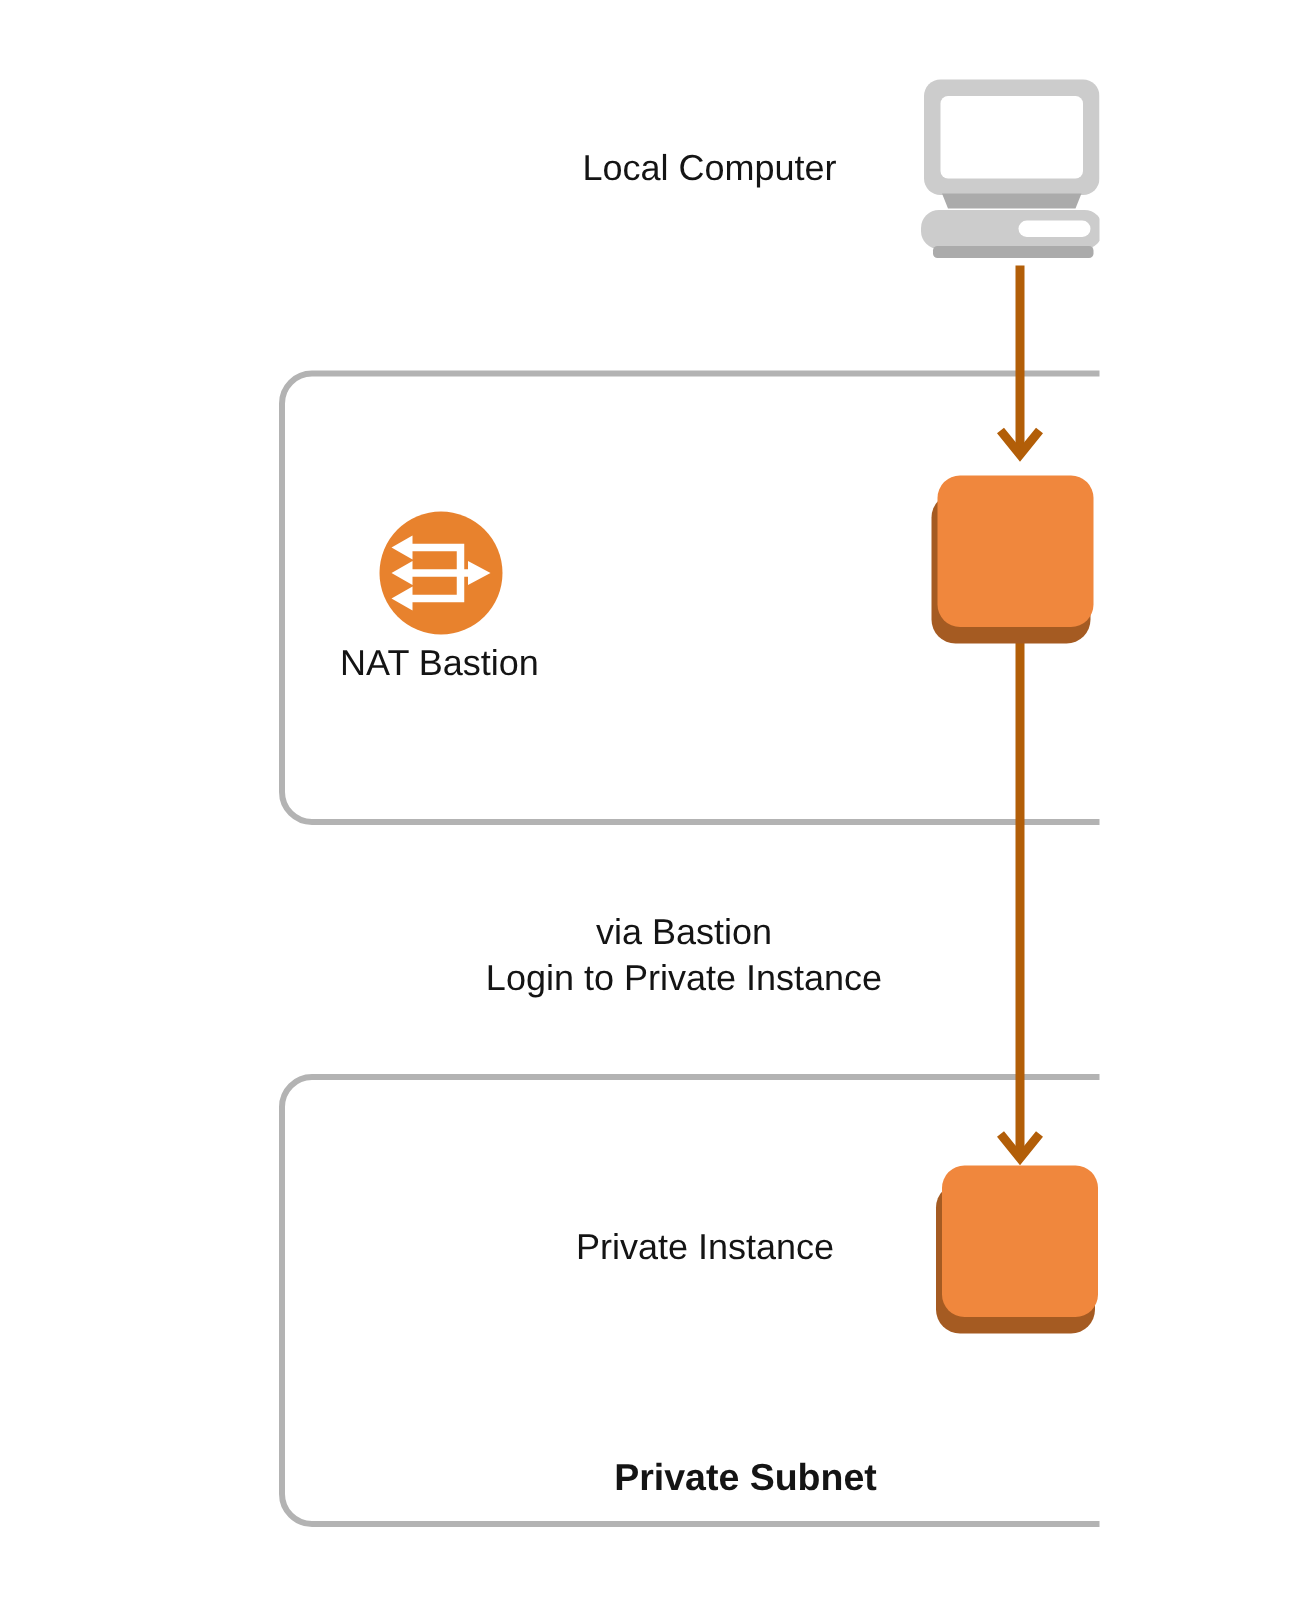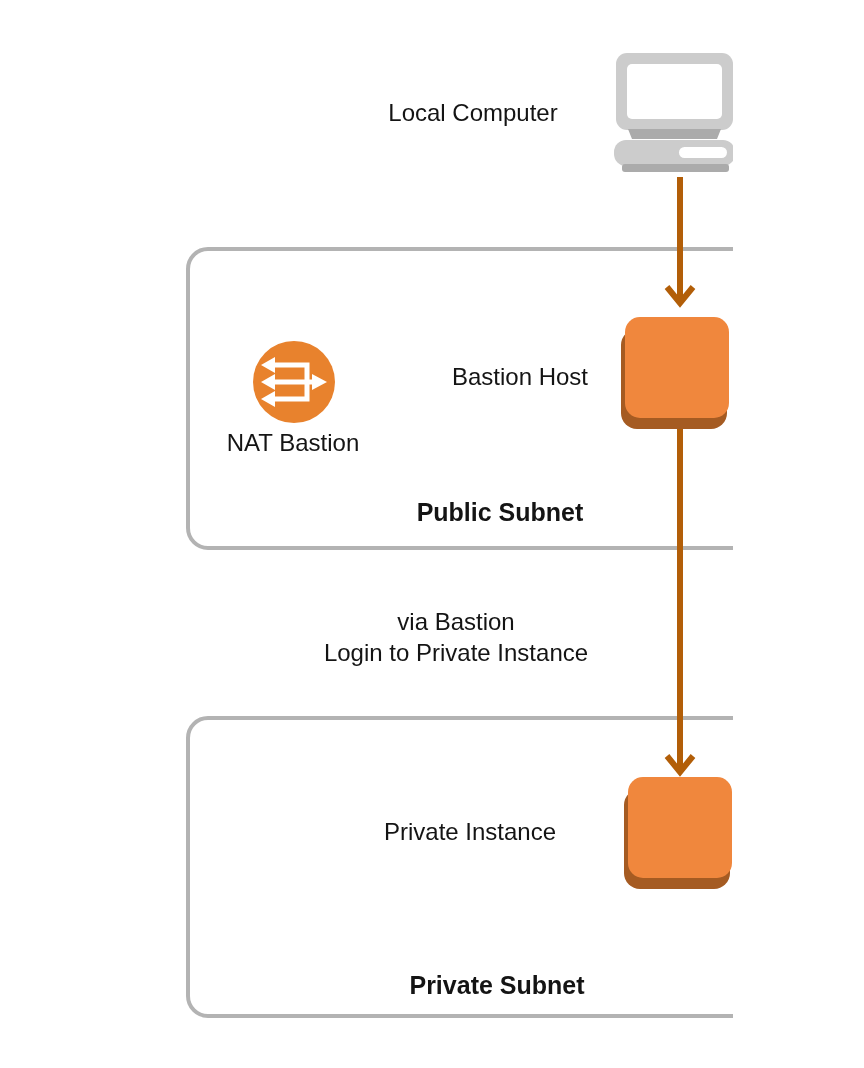"Bastion Host" div.label { html: <div>Bastion Host</div> -> none }
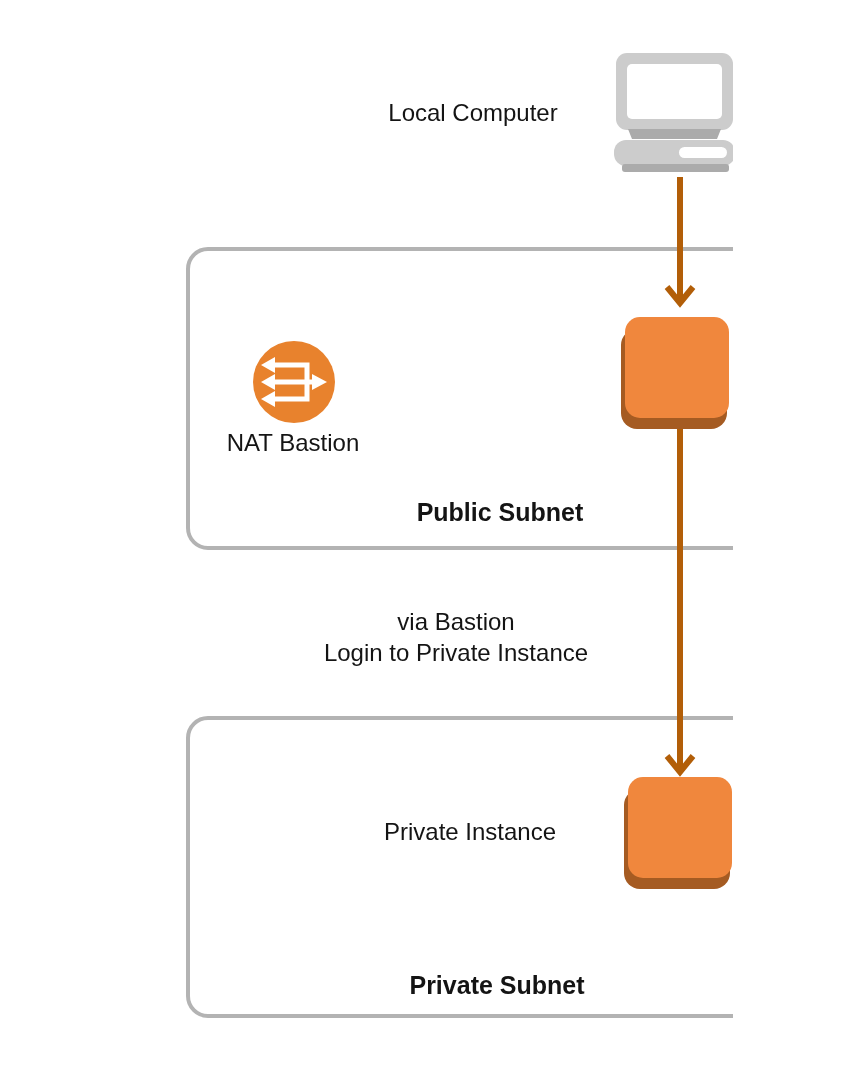"Public Subnet" div.label { html: <div>Public Subnet</div> -> none }
